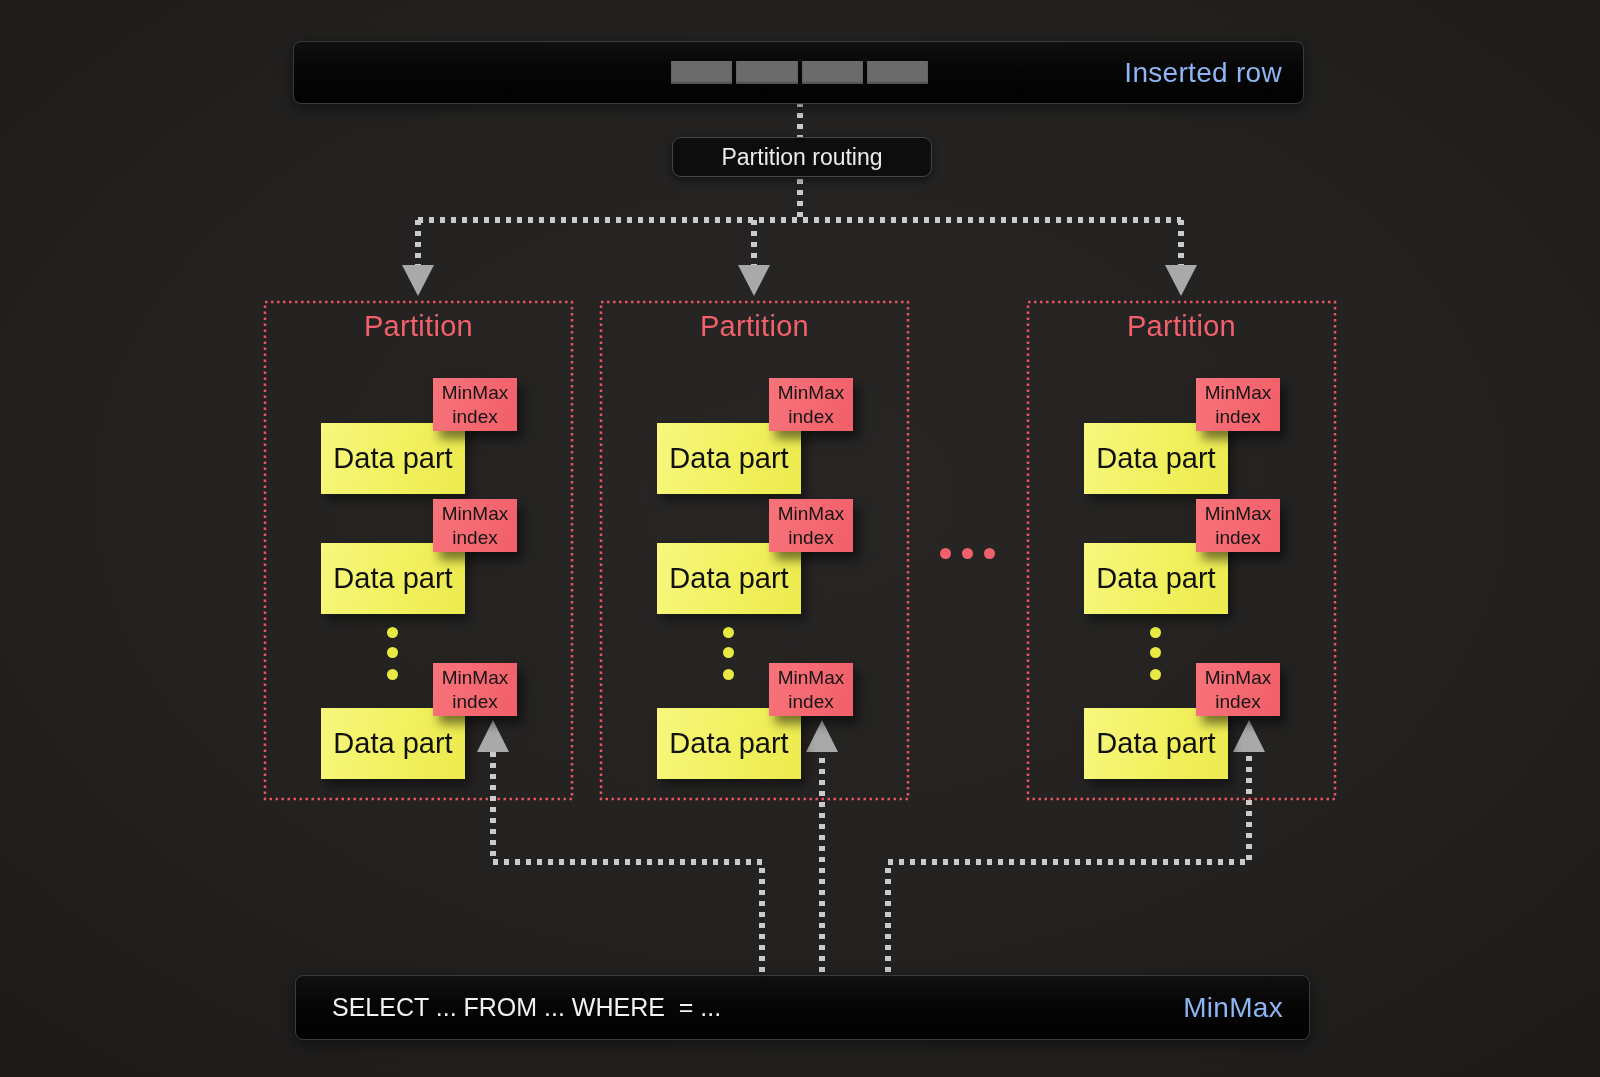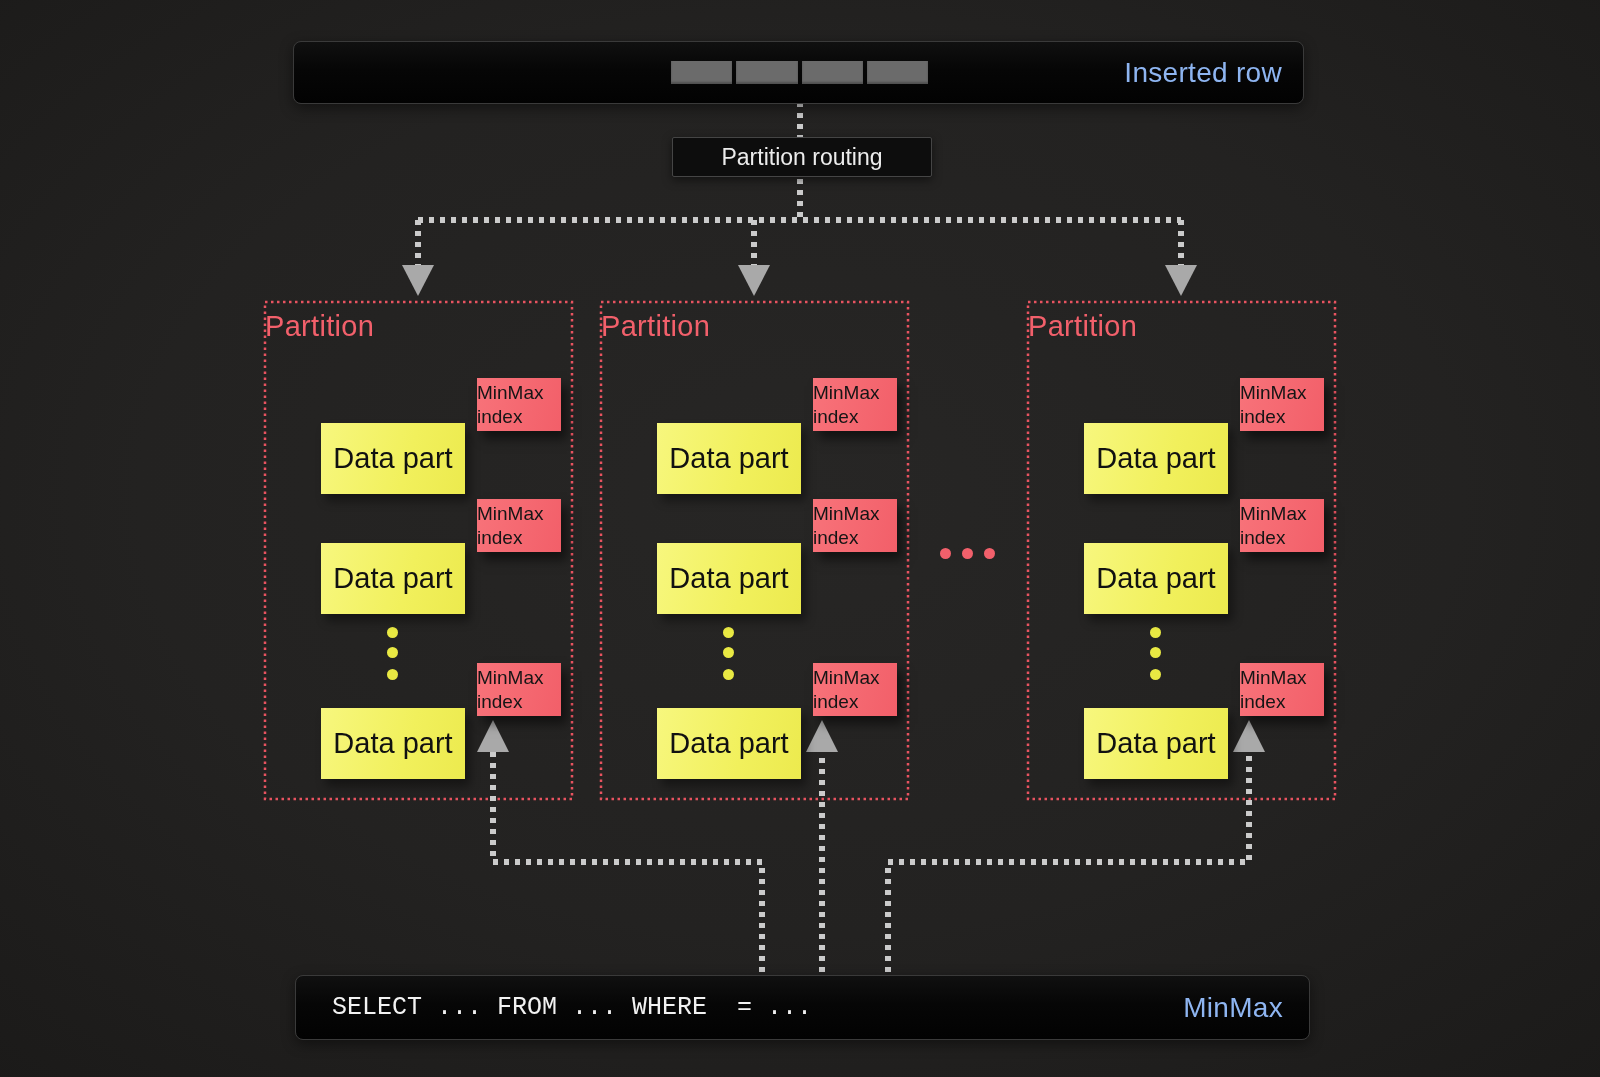"Partition routing" .mini-label { border-radius: 2px -> 9px }
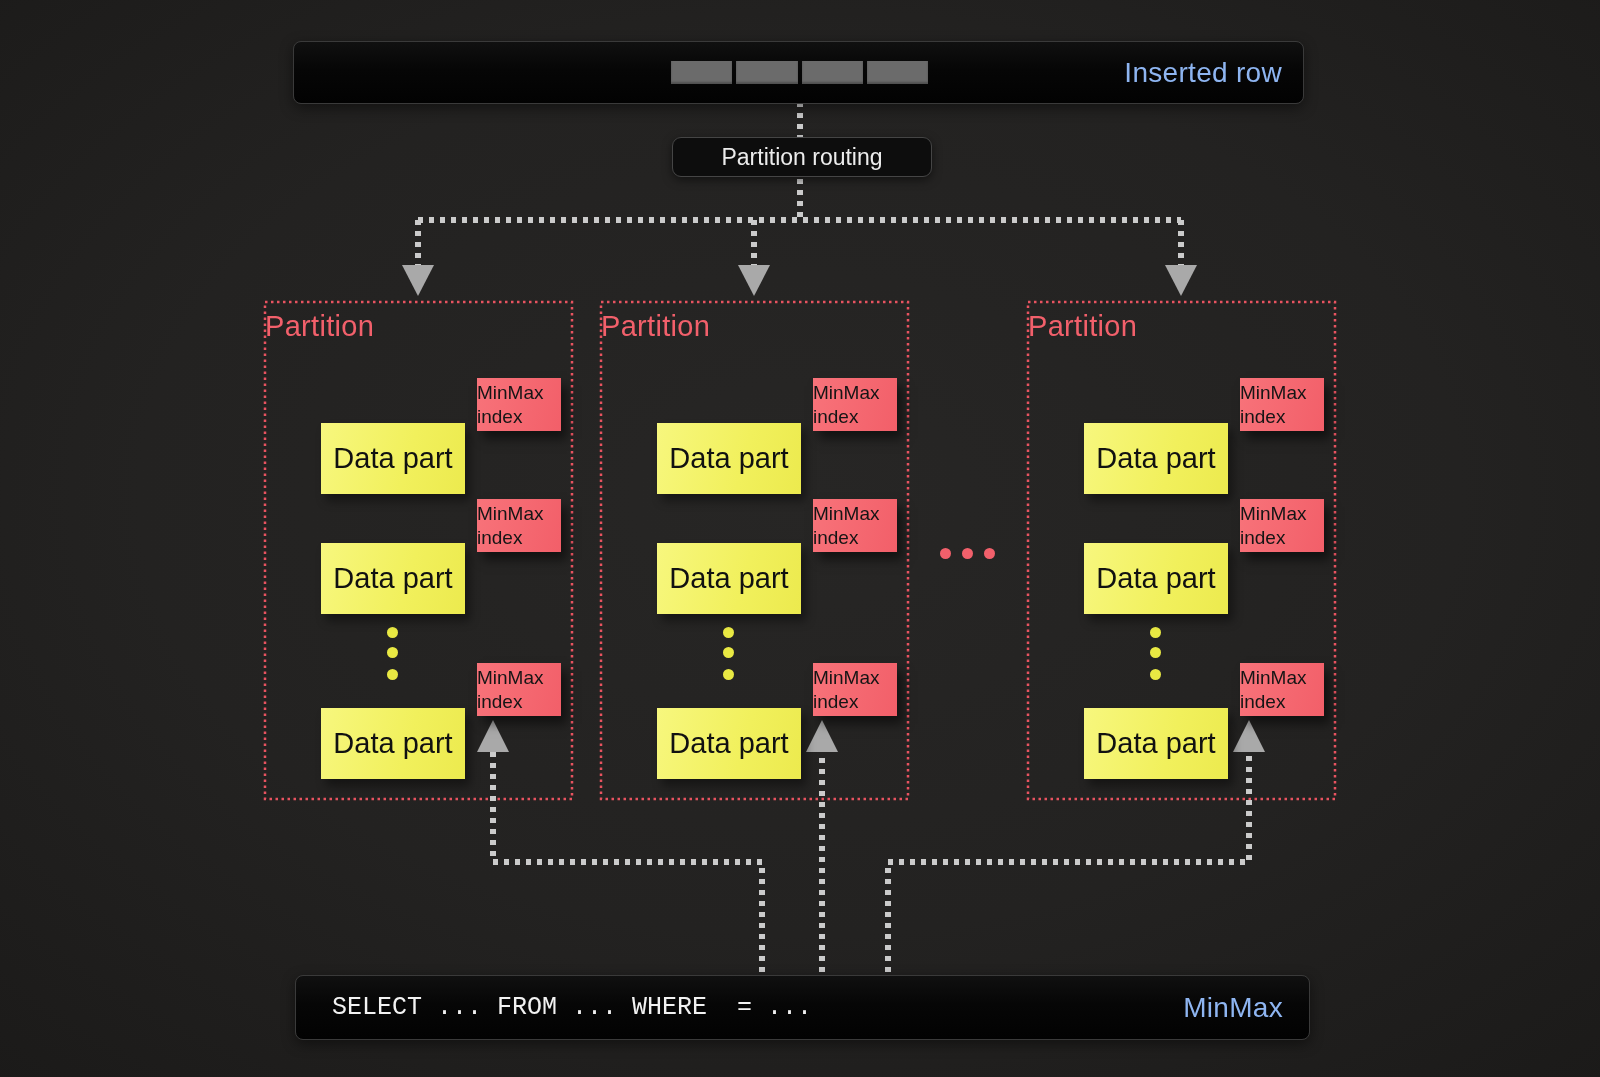"Partition" .partition-title { text-align: none -> center }
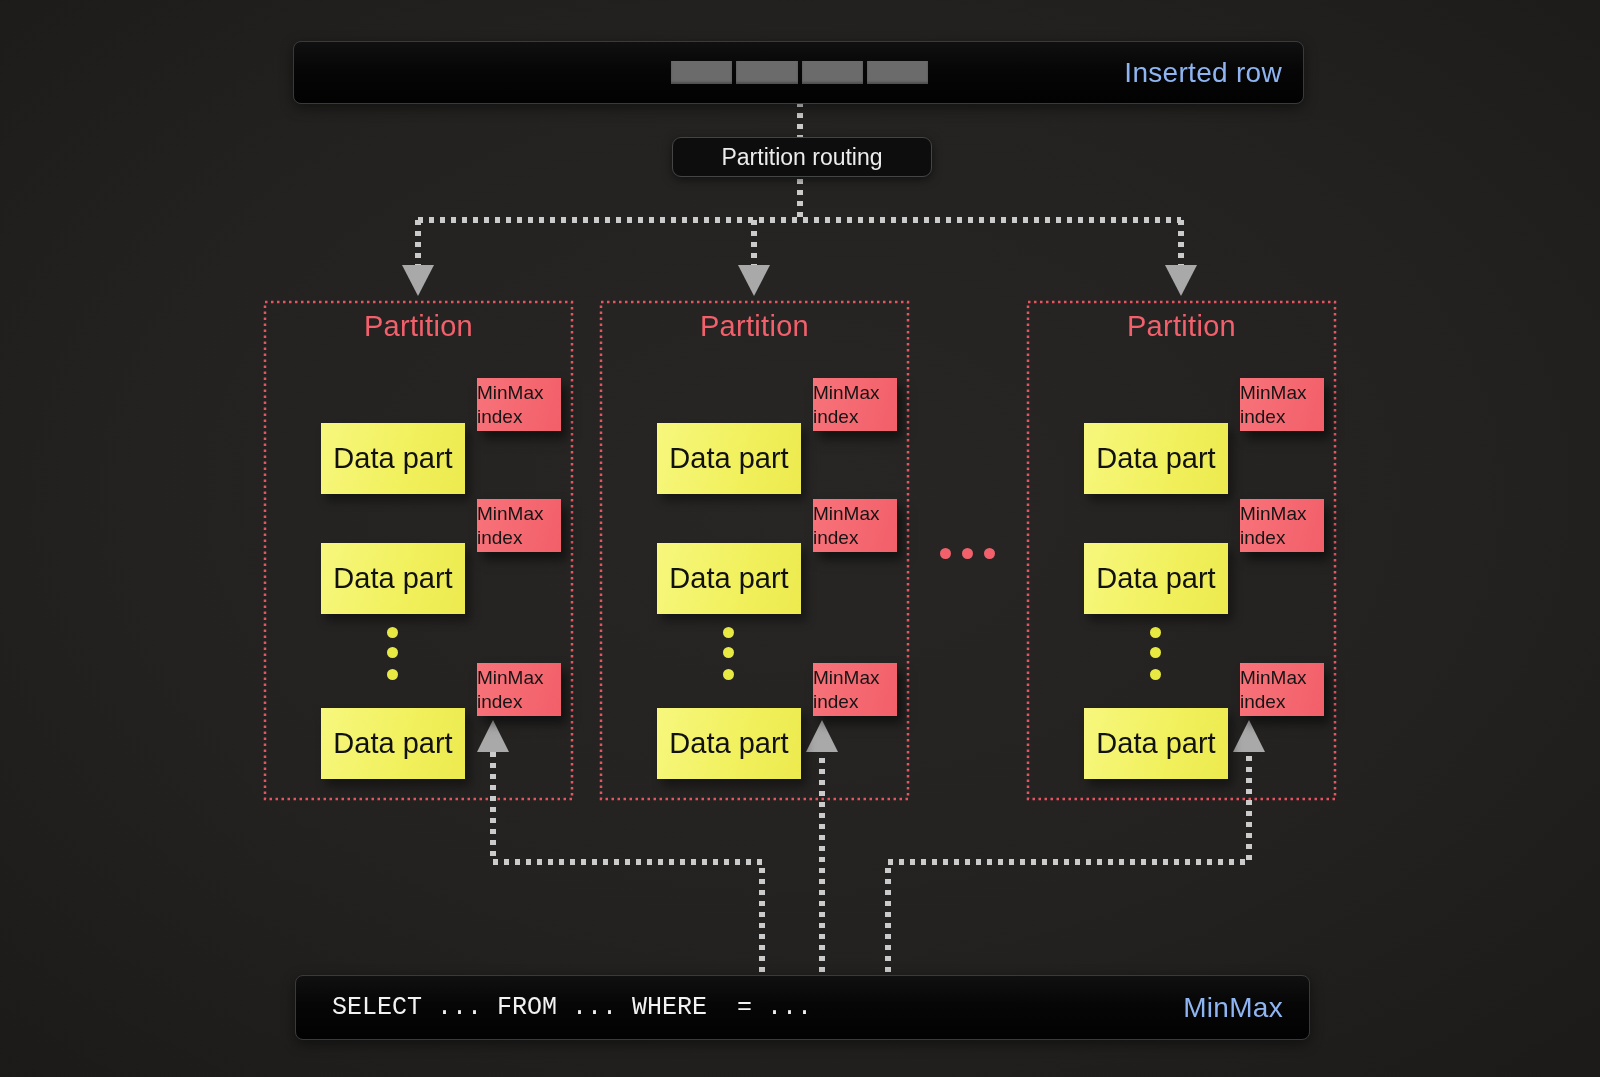"MinMax index" .minmax { margin-left: 44px -> none; text-align: left -> center }
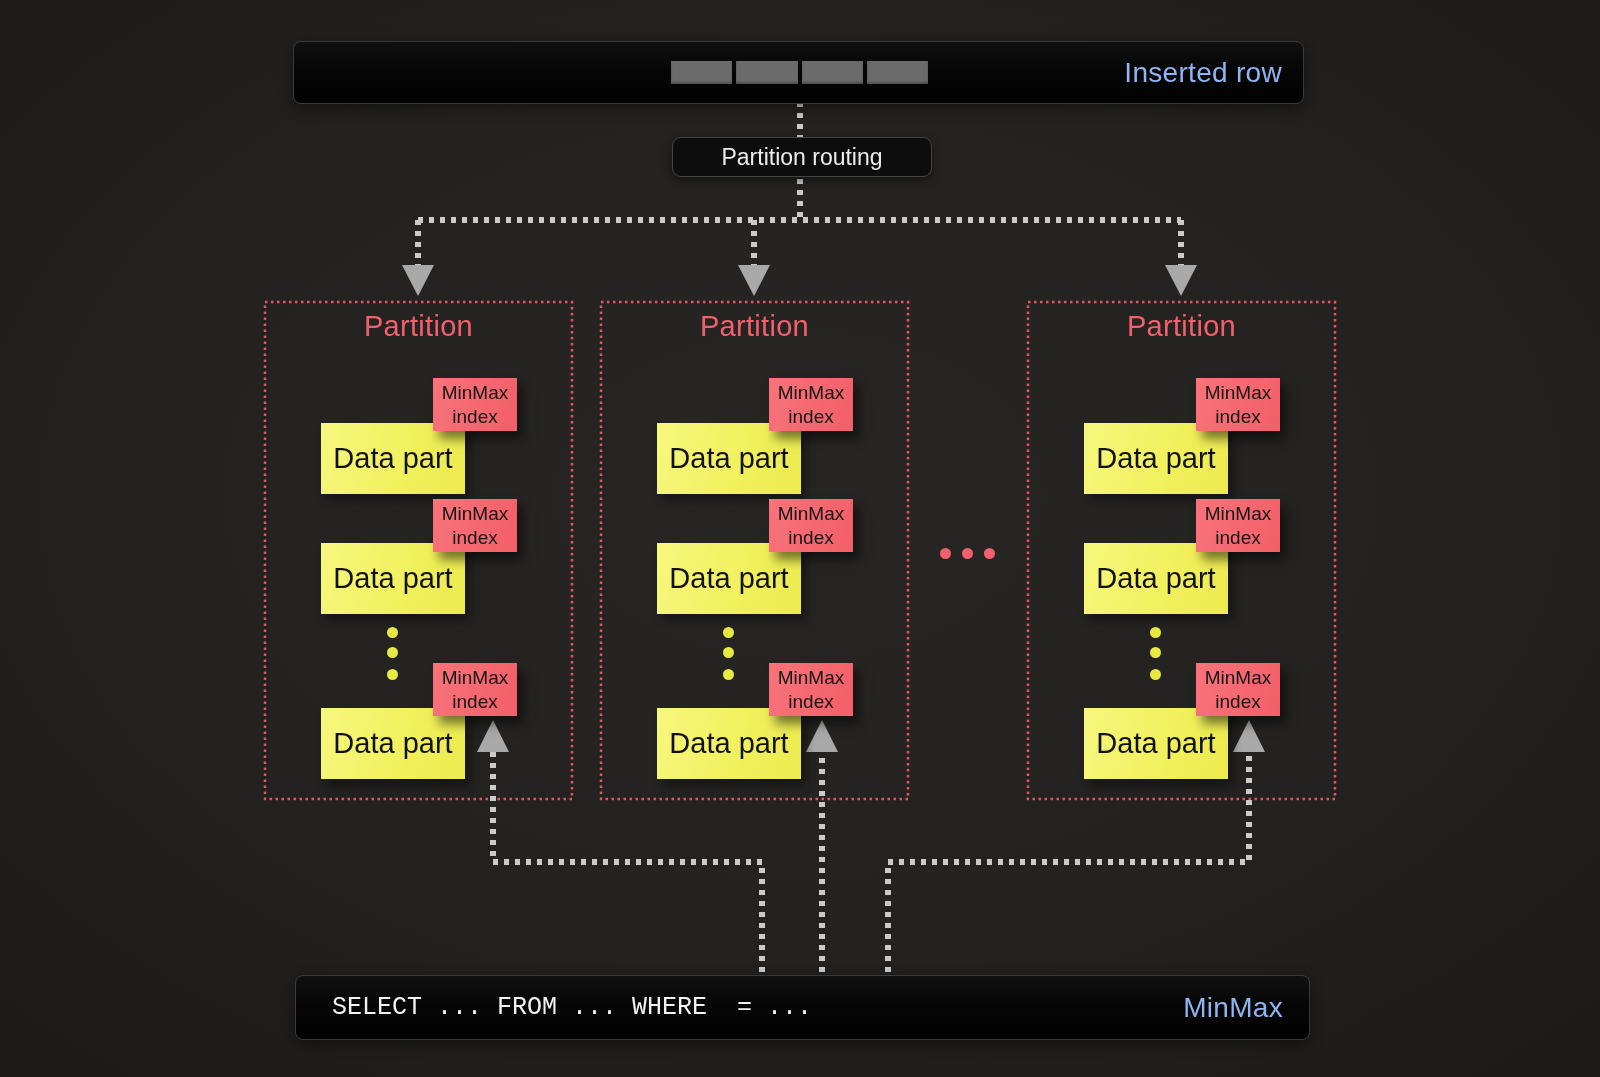"SELECT ... FROM ... WHERE" #query-code { font-family: Liberation Mono, monospace -> Liberation Sans, sans-serif }
